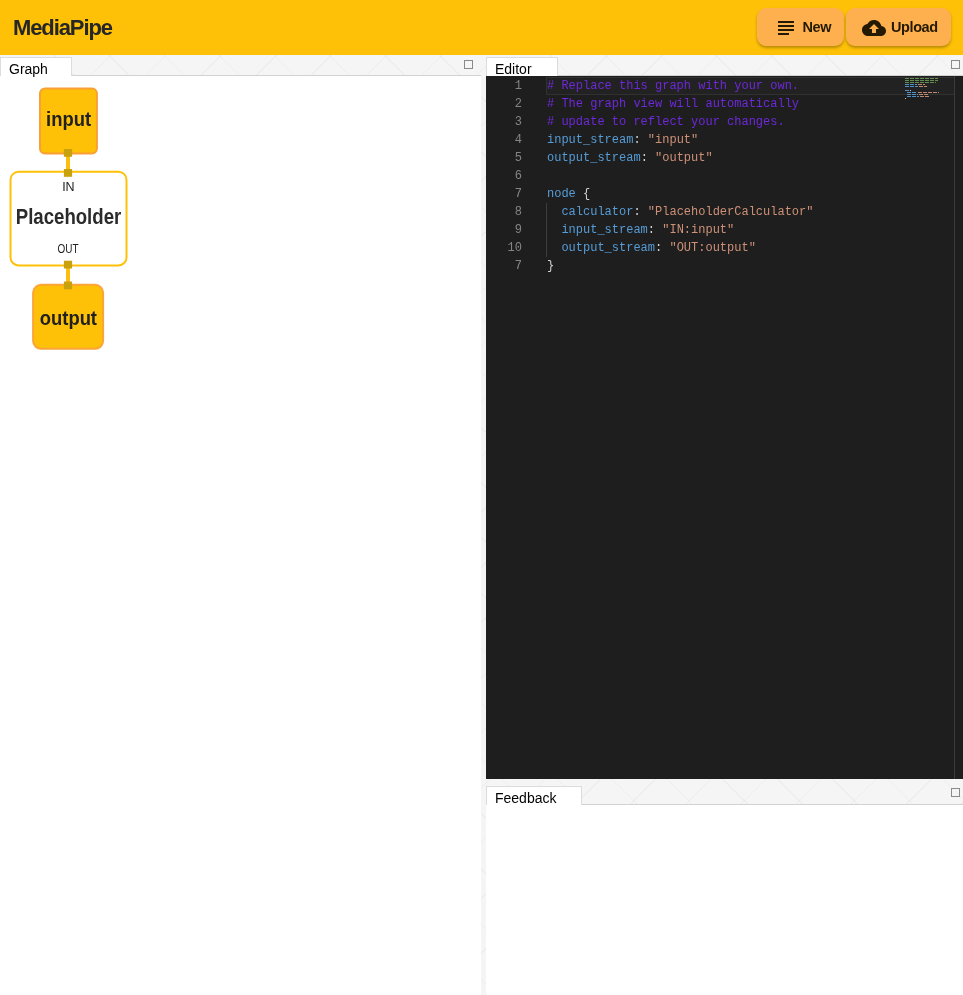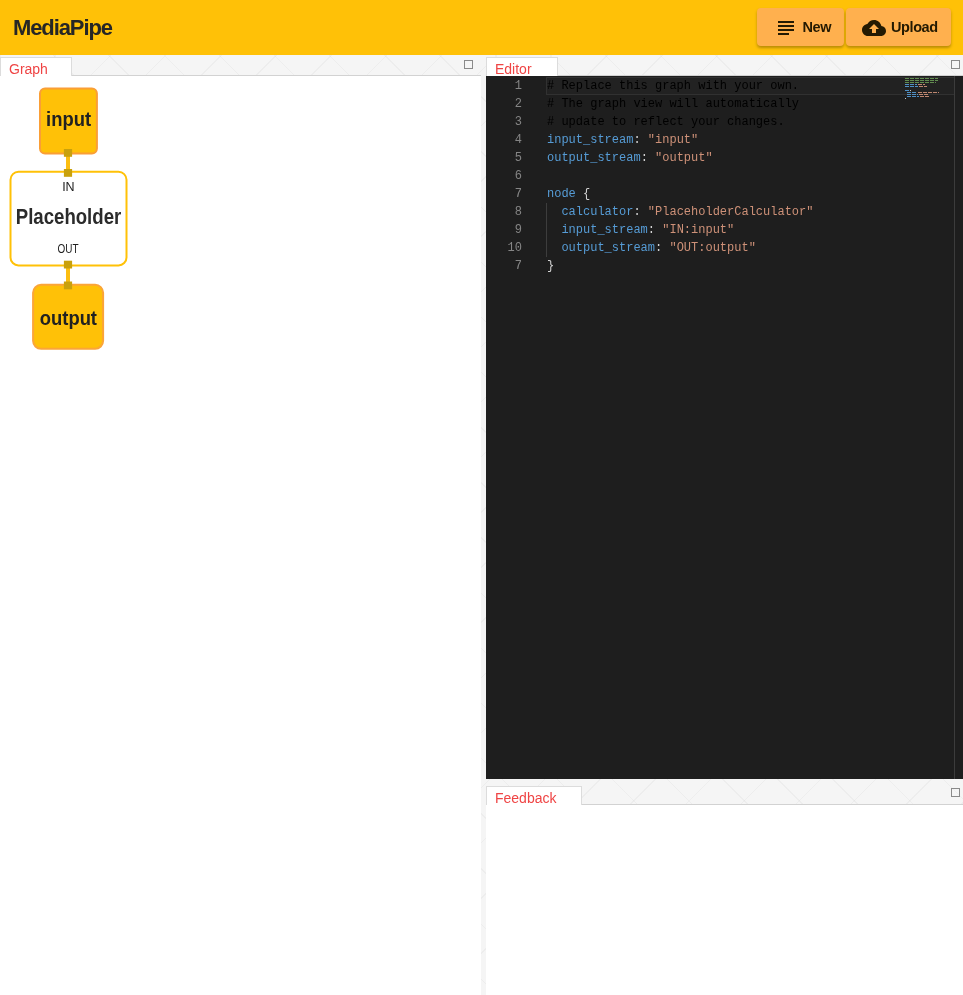"New" .hbtn { border-radius: 4px -> 9px }
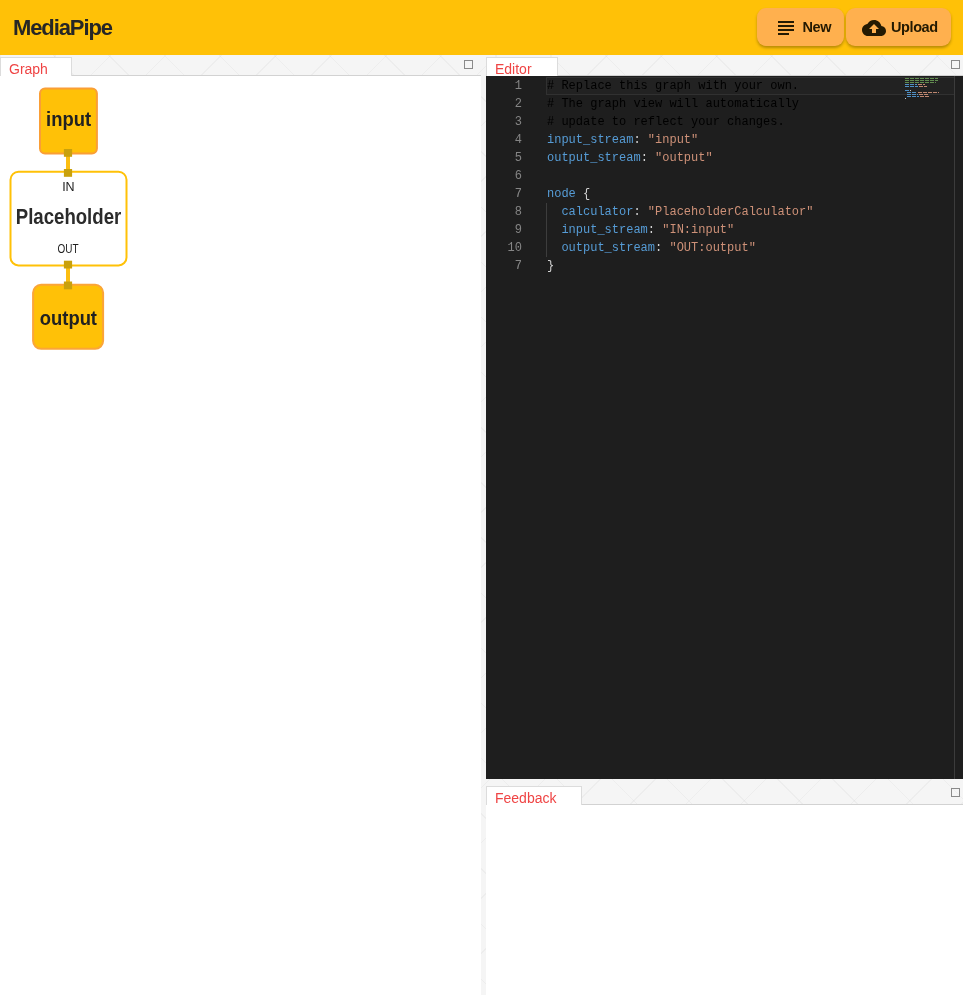"Graph" .tab { color: #ef4444 -> #000000 }
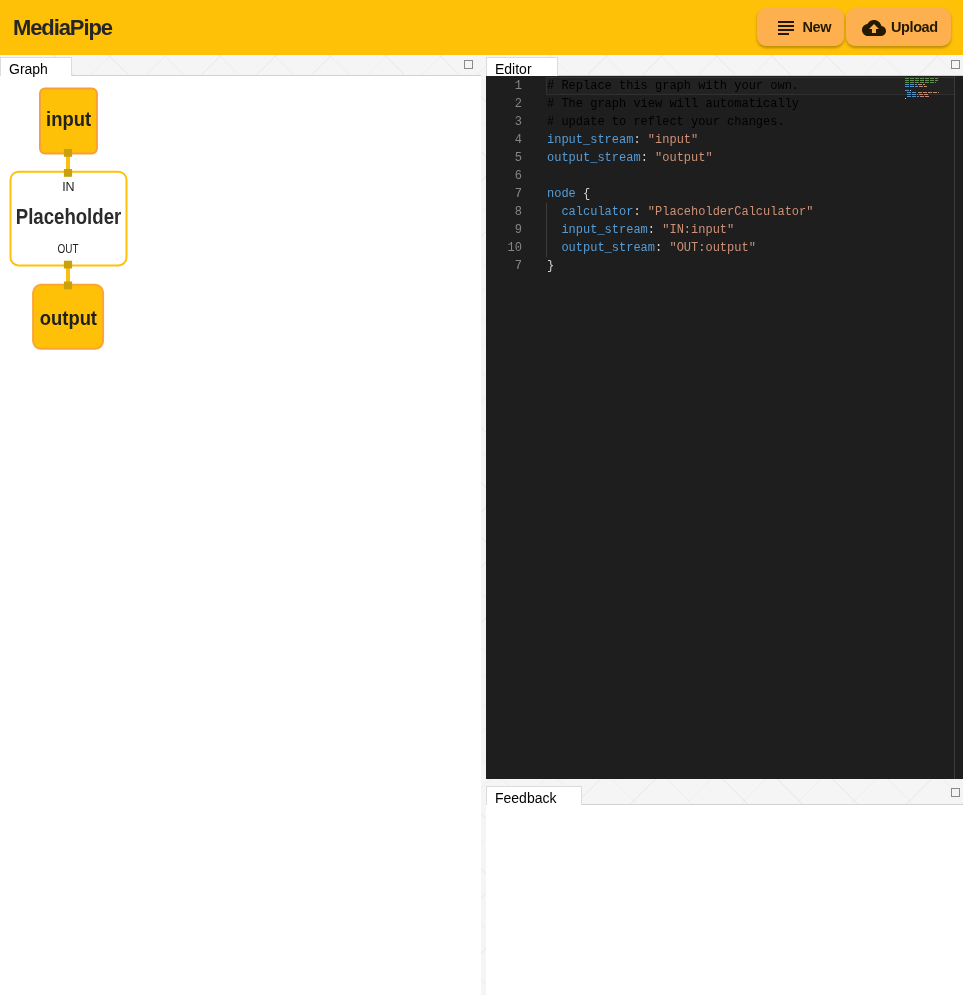"# Replace this graph with" .c-com { color: #000000 -> #6d28d9 }
